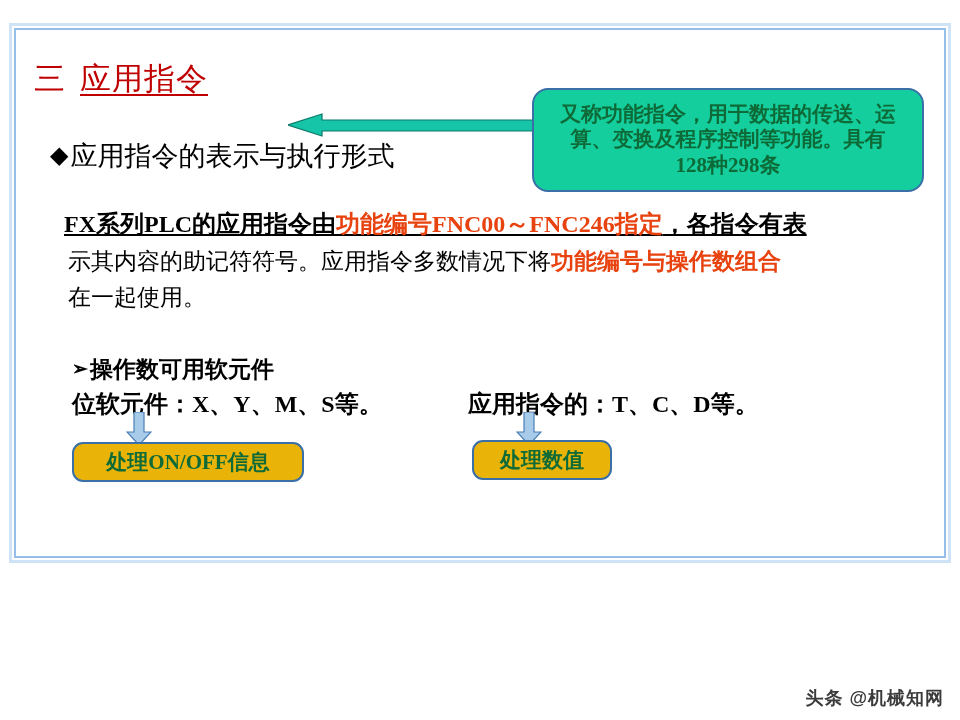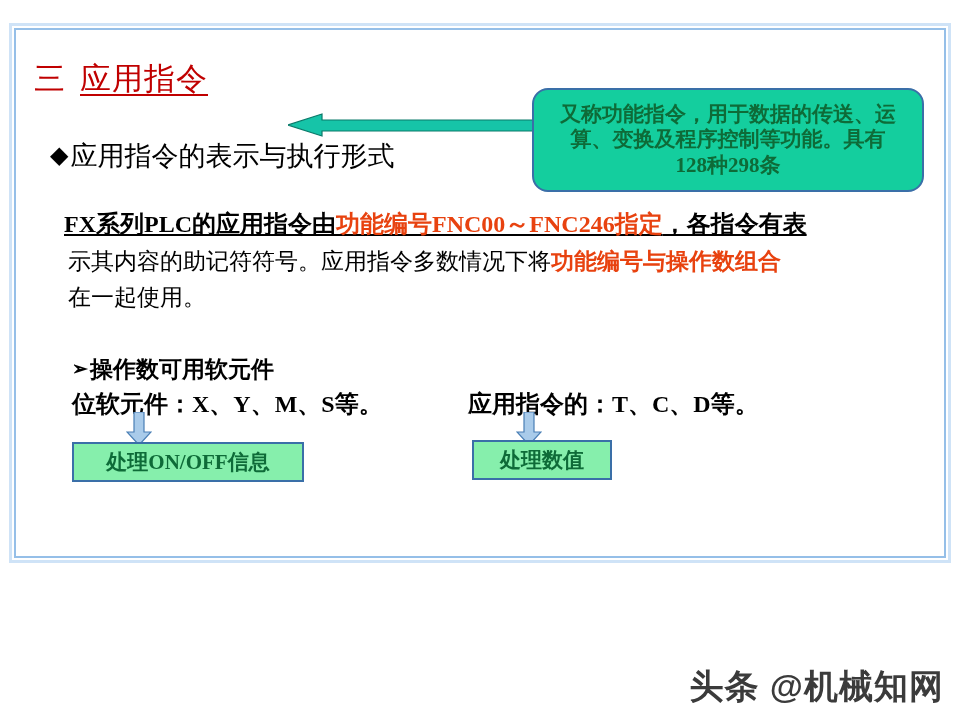"处理ON/OFF信息" .green-box { background: #86efac -> #eab308; border-radius: 0 -> 11px }
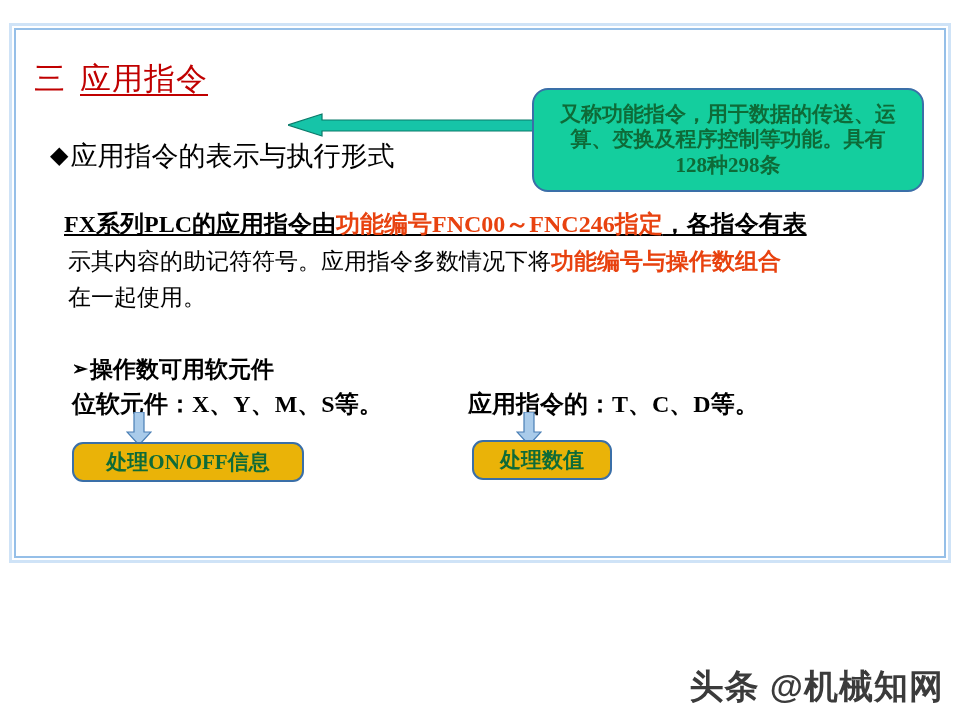"头条 @机械知网" #watermark { font-size: 34px -> 18px }
